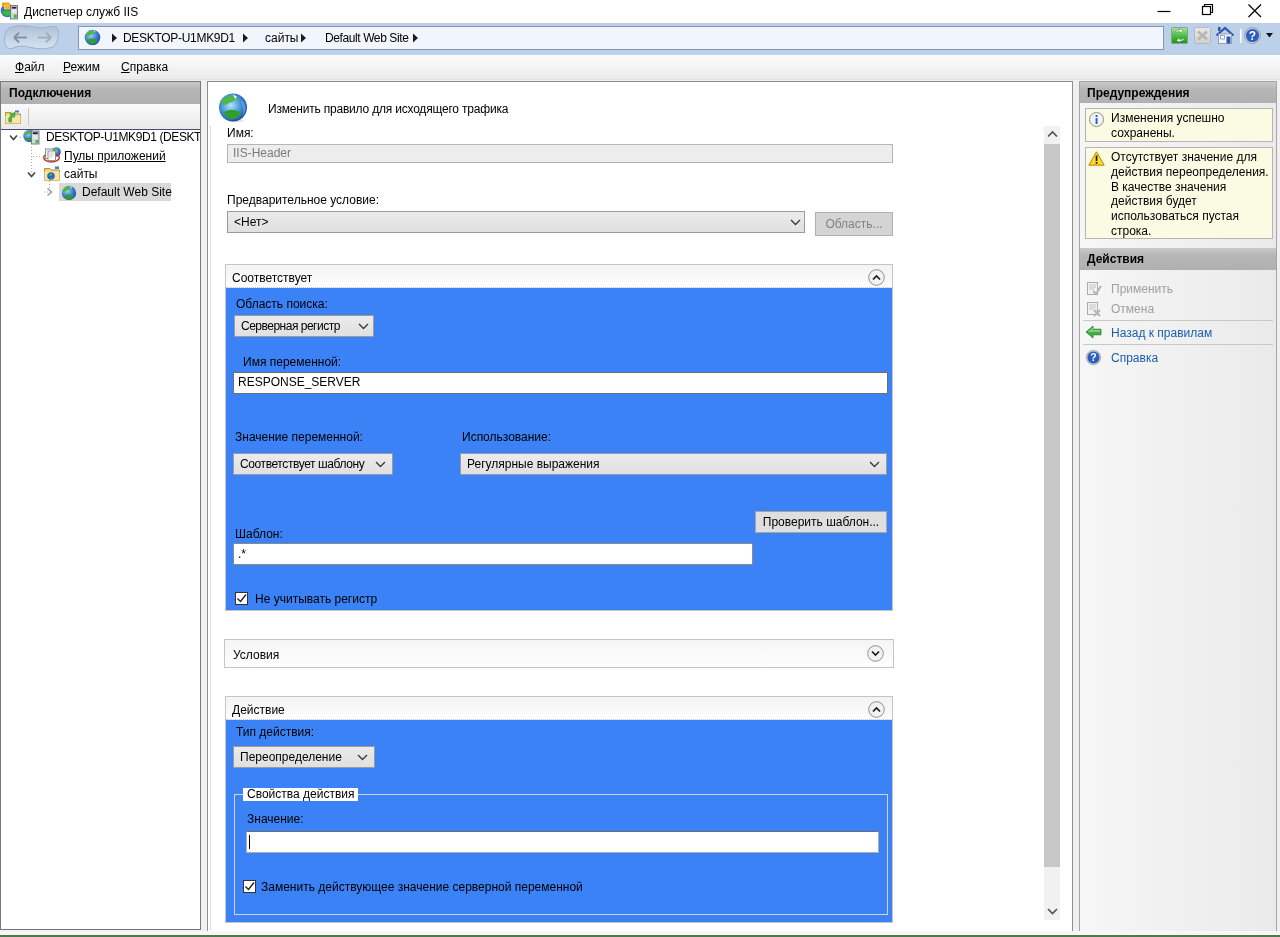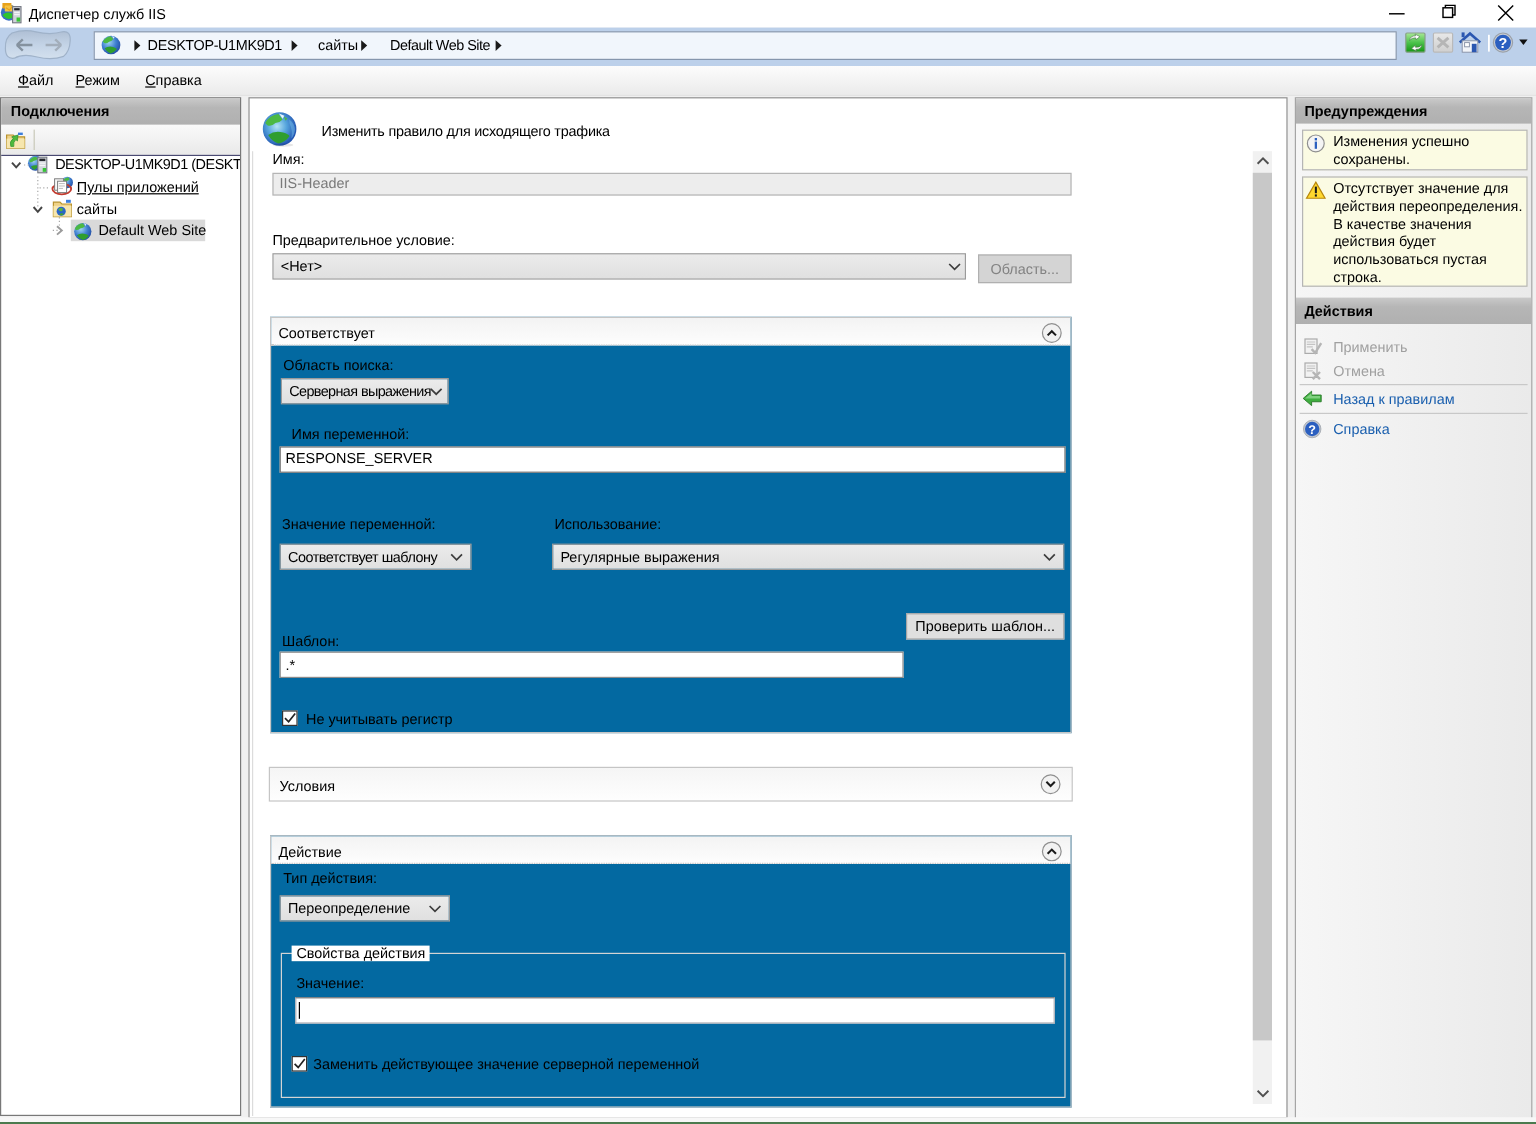"Соответствует" .sect { background: #0369a1 -> #3b82f6 }
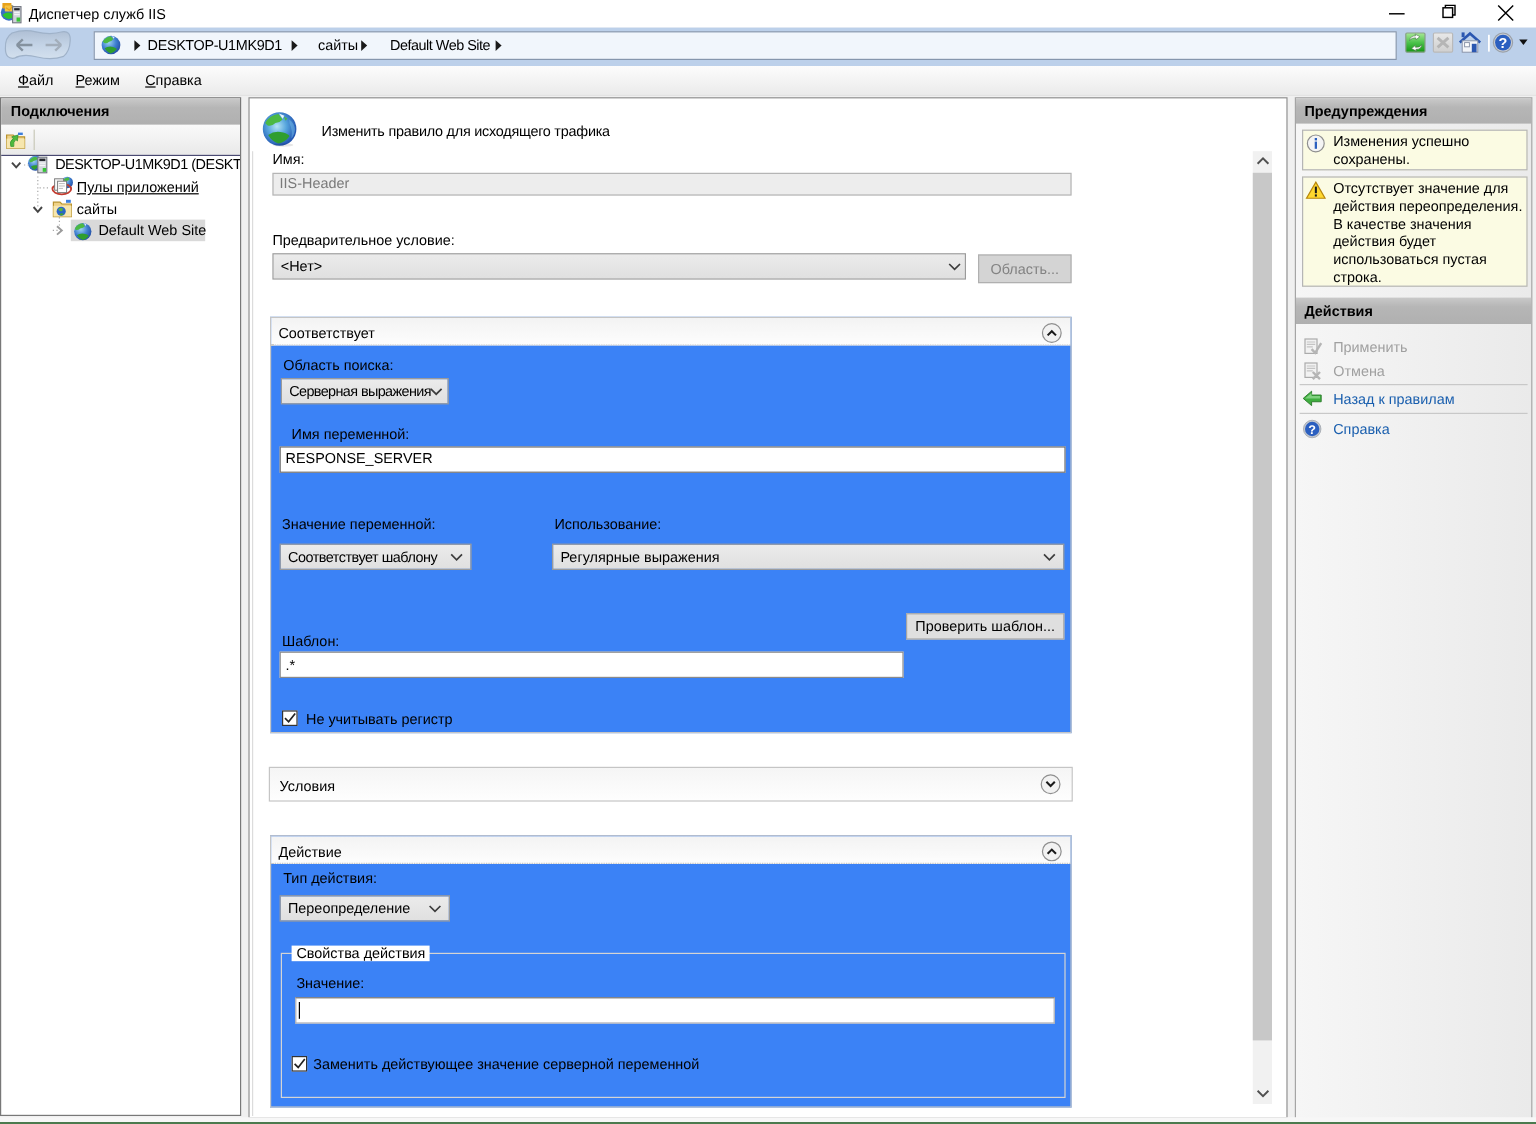"Серверная выражения" span.tx { text: выражения -> регистр }
